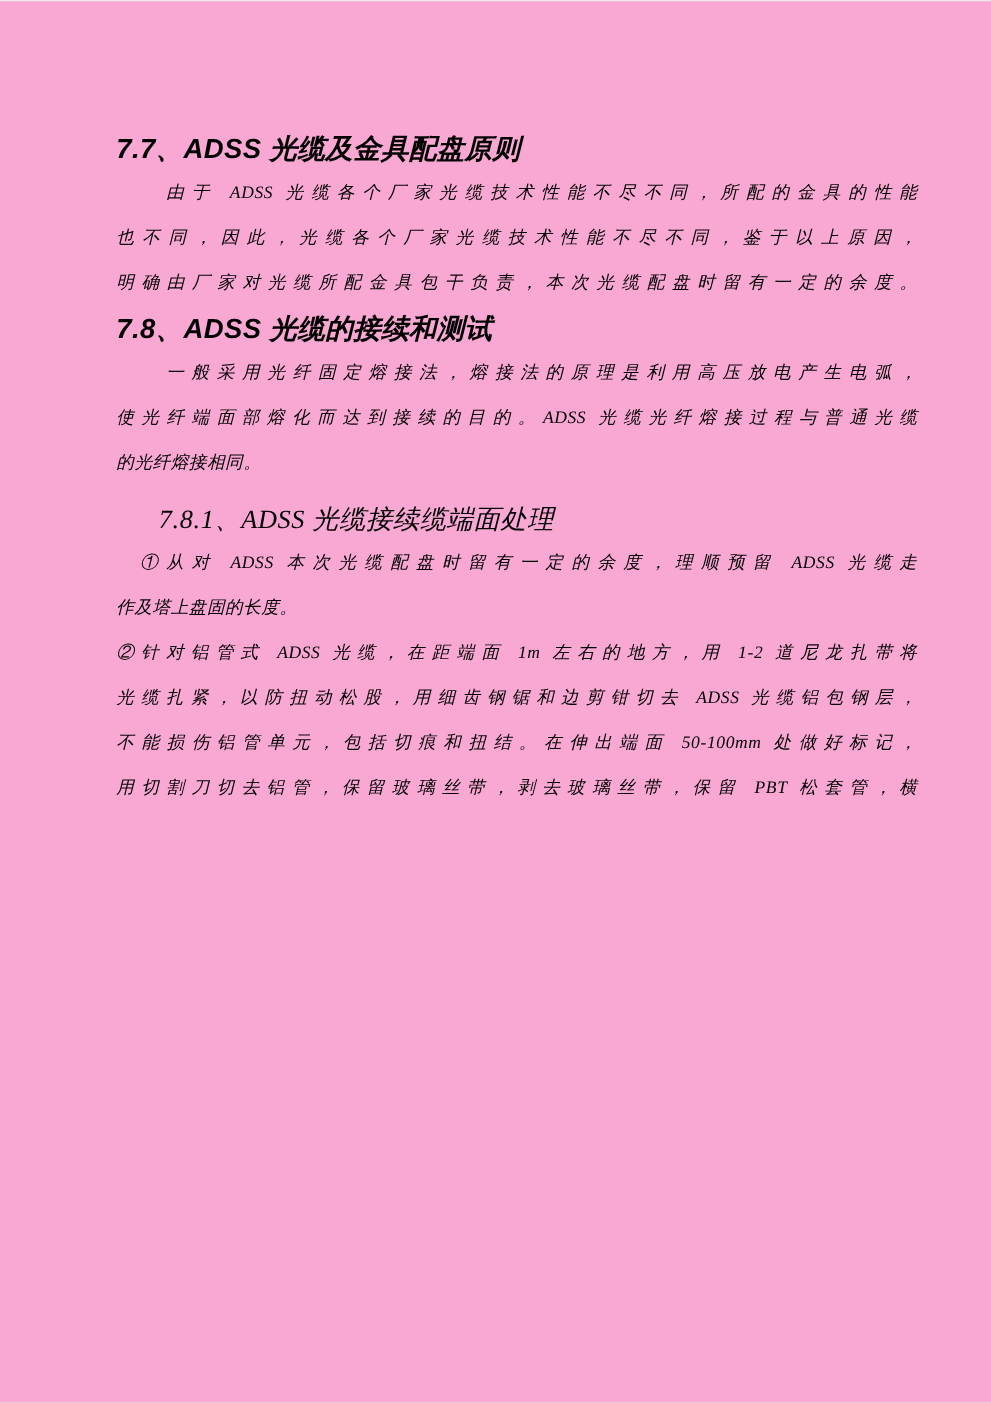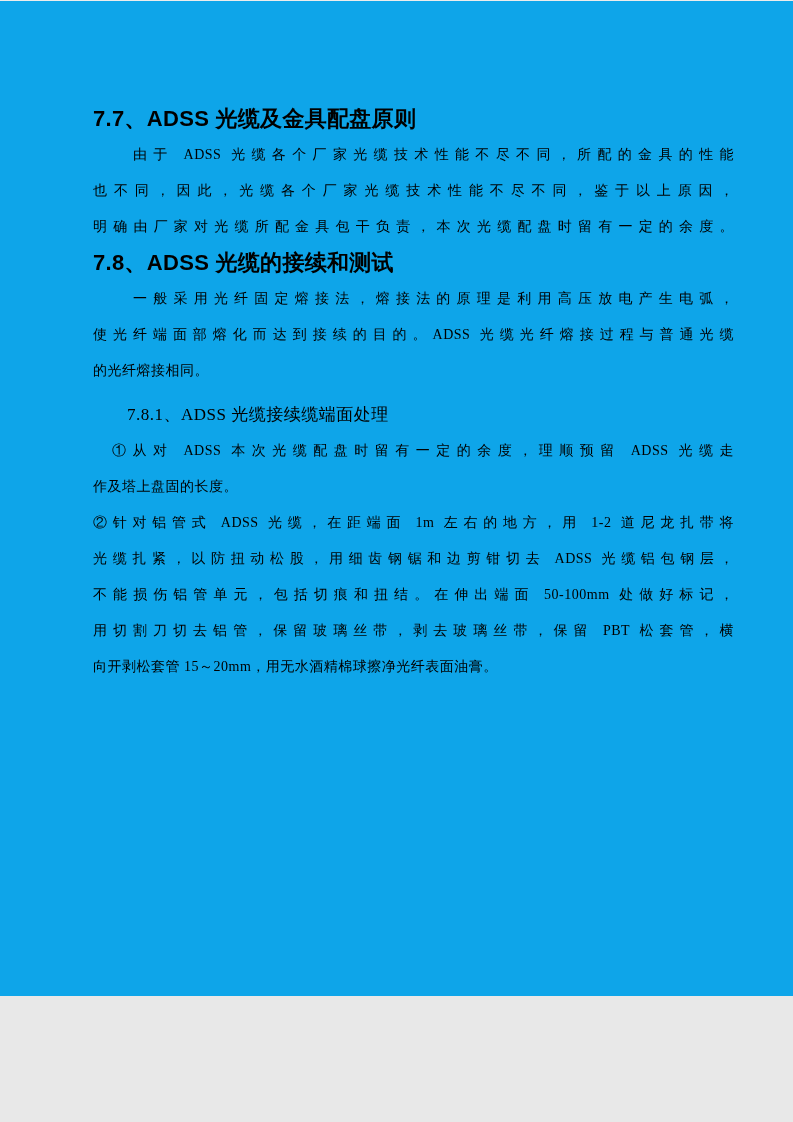"7.7、ADSS 光缆及金具配盘原则" .page { background: #0ea5e9 -> #f9a8d4; font-style: none -> italic; height: 996px -> 1122px }
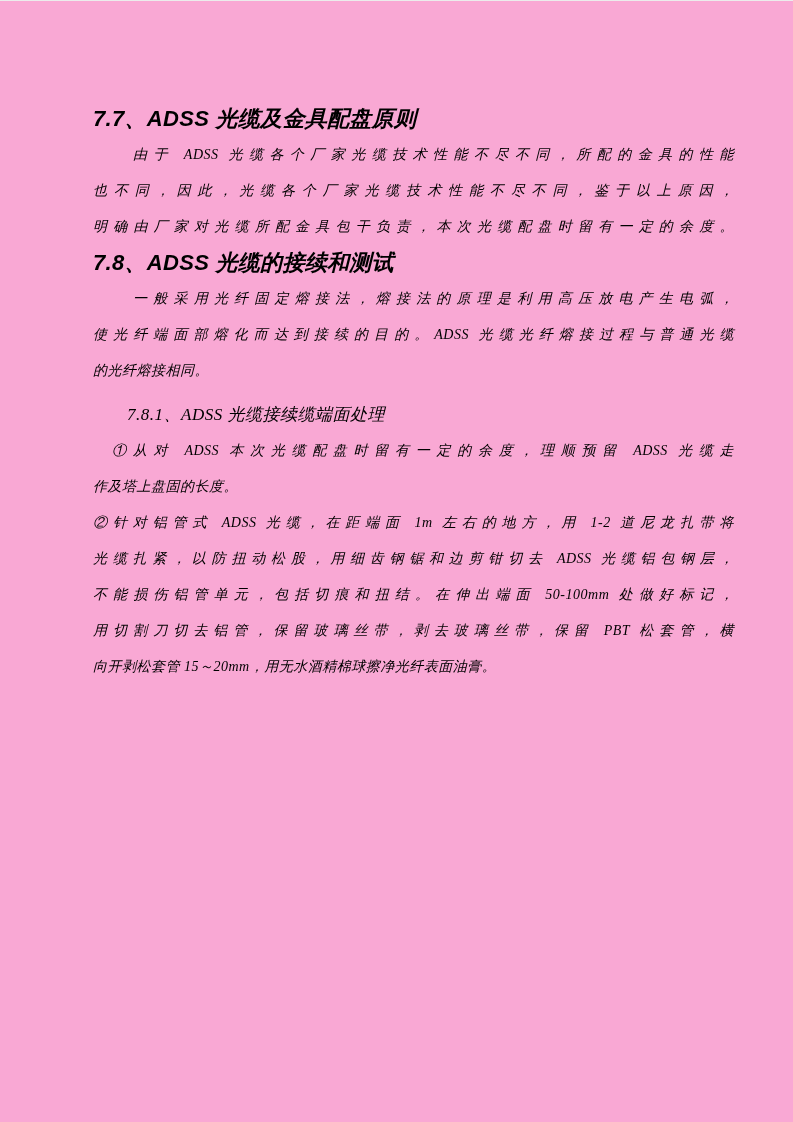"7.8.1、ADSS 光缆接续缆端面处理" h3.line { font-size: 17px -> 21px }
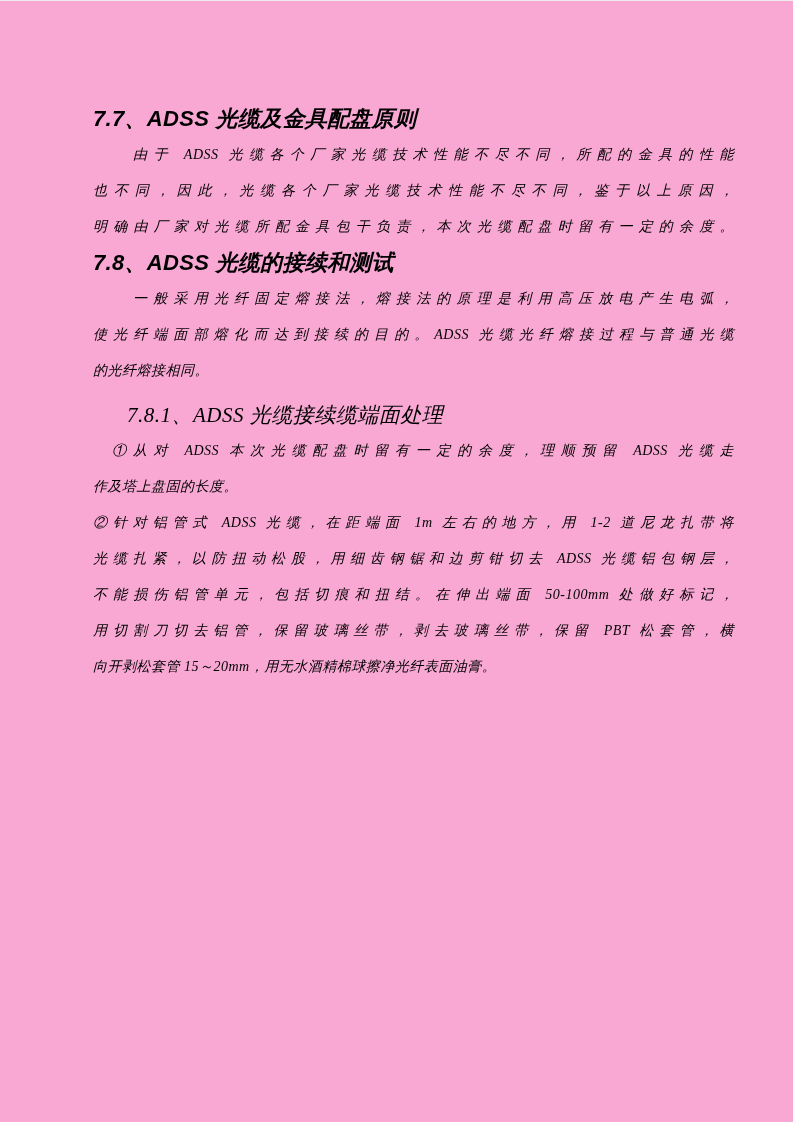"向开剥松套管 15～20mm，用无水酒精棉球擦净光纤表面油膏。" p.line { html: <p>向开剥松套管 15～20mm，用无水酒精棉球擦净光纤表面油膏。</p> -> none }
